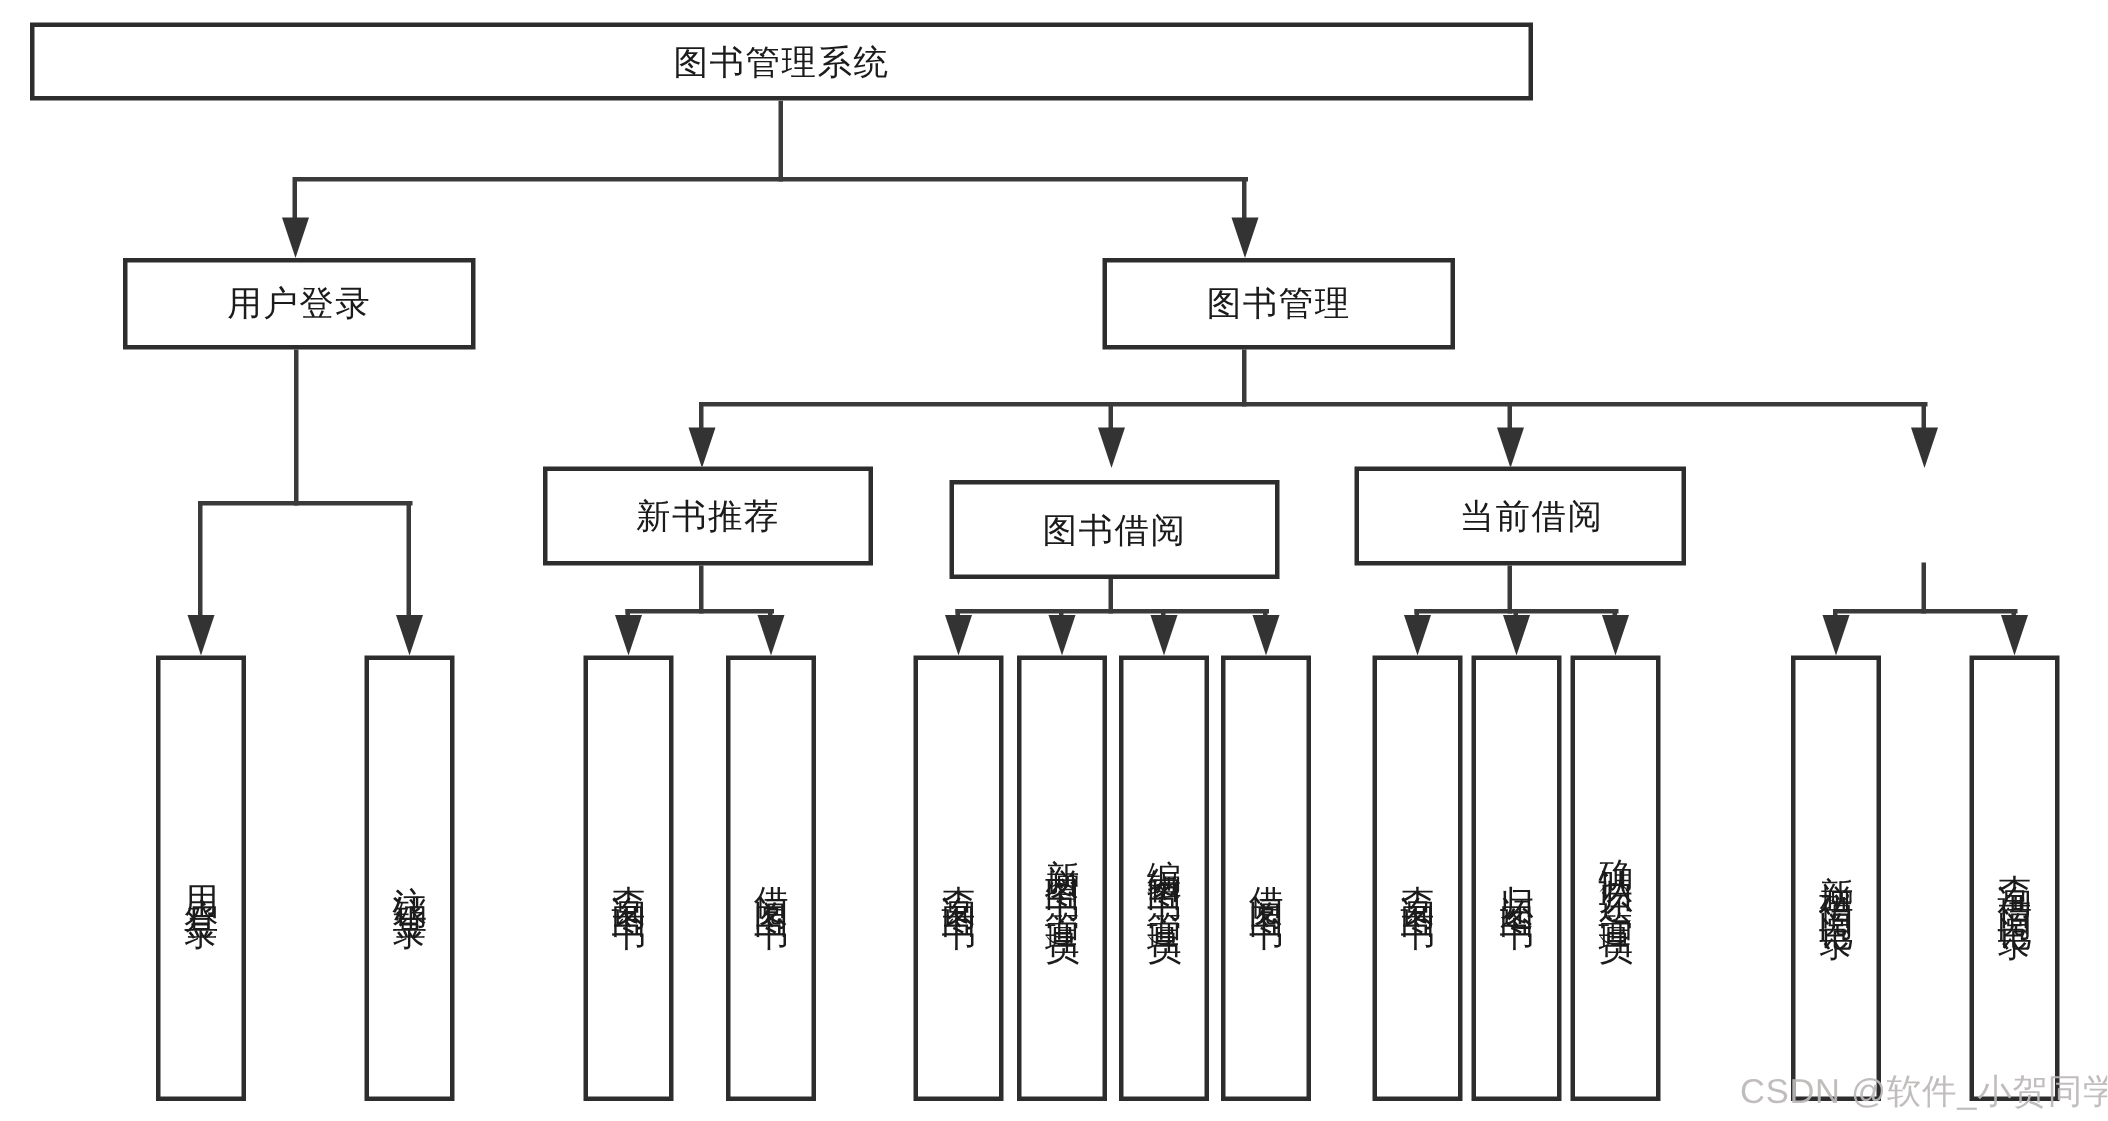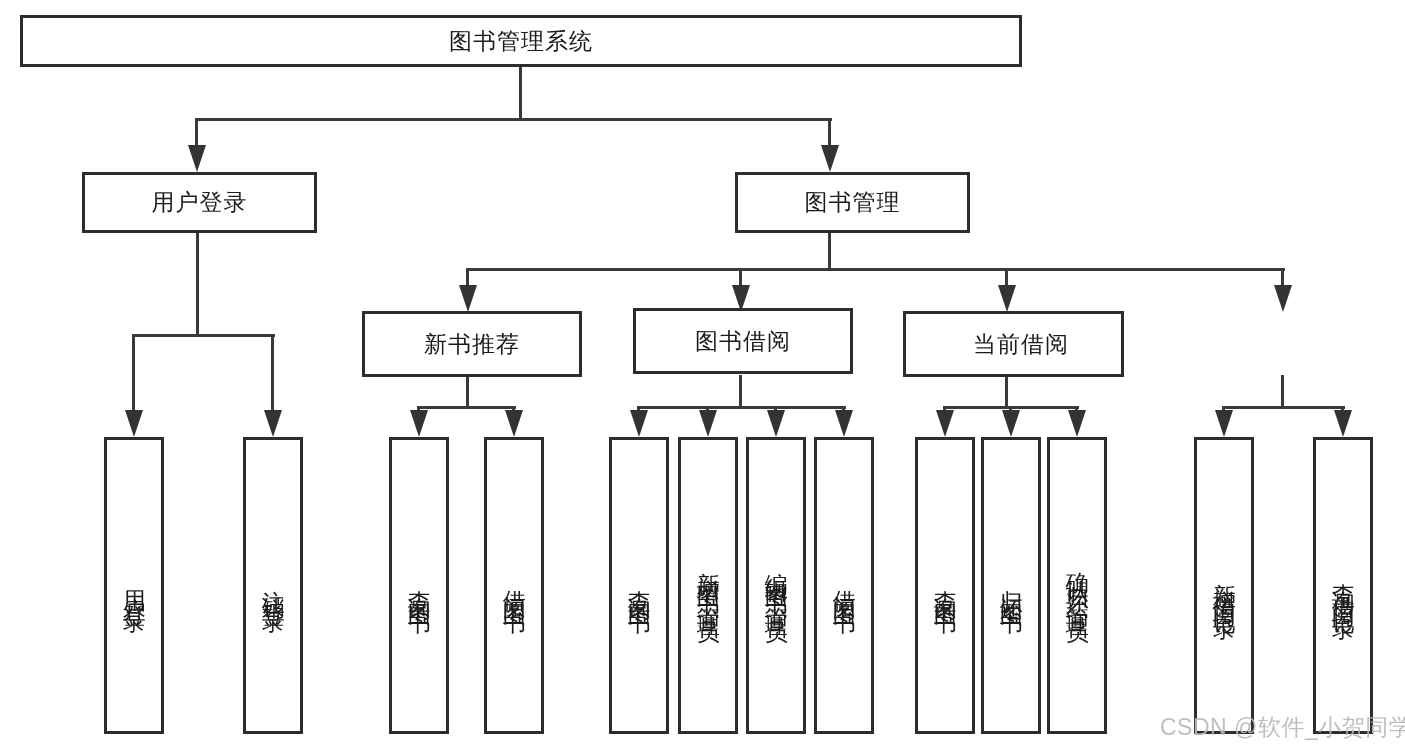"图书借阅" div.box { top: 308px -> 320px }
